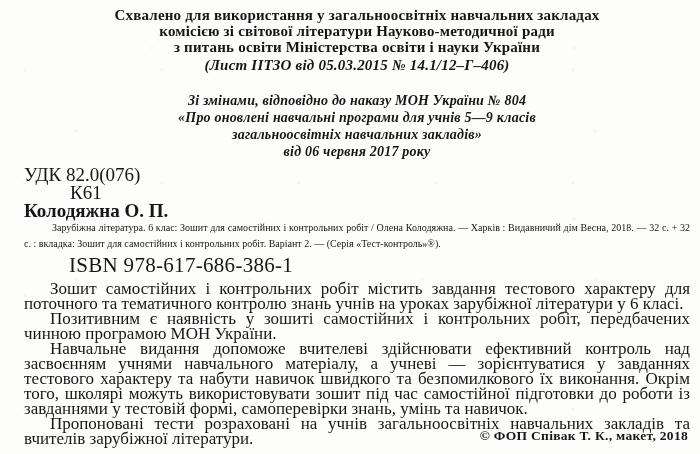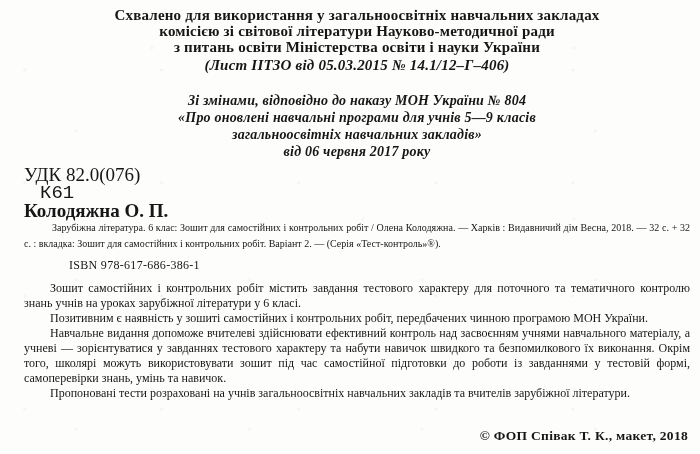"К61" .author-code { font-family: Liberation Mono, monospace -> none; margin-left: 16px -> 46px }
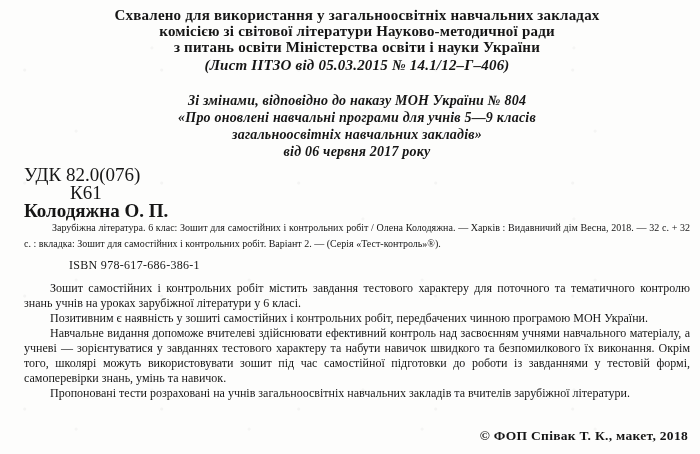"ISBN 978-617-686-386-1" .isbn { font-size: 12px -> 21px }
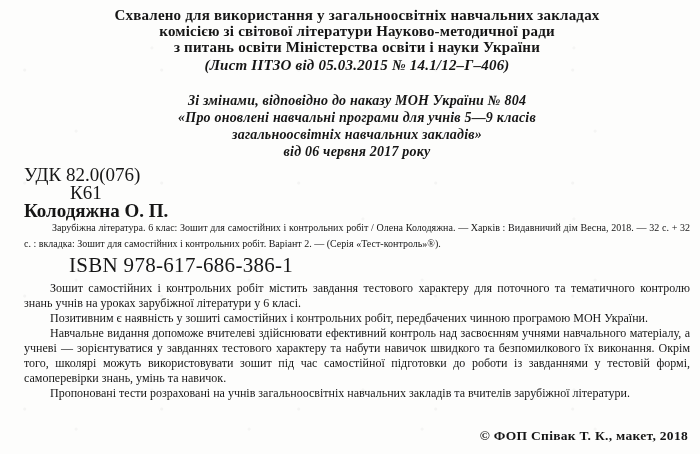"Зошит самостійних і контрольних робіт" .annotation { font-size: 12px -> 17px }
